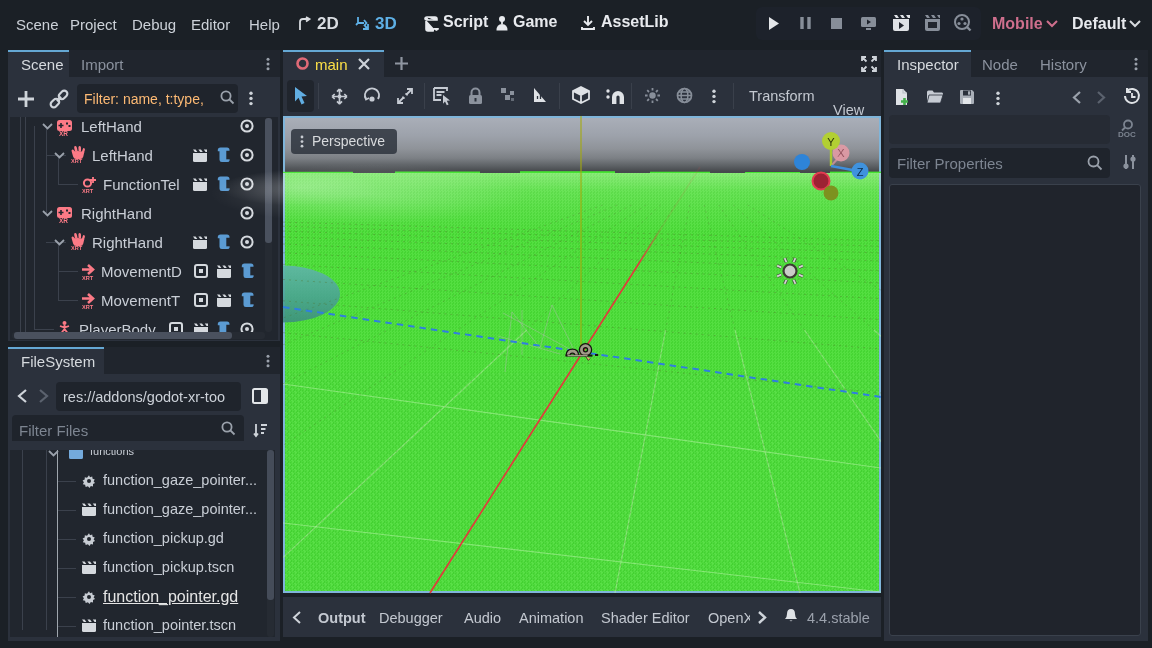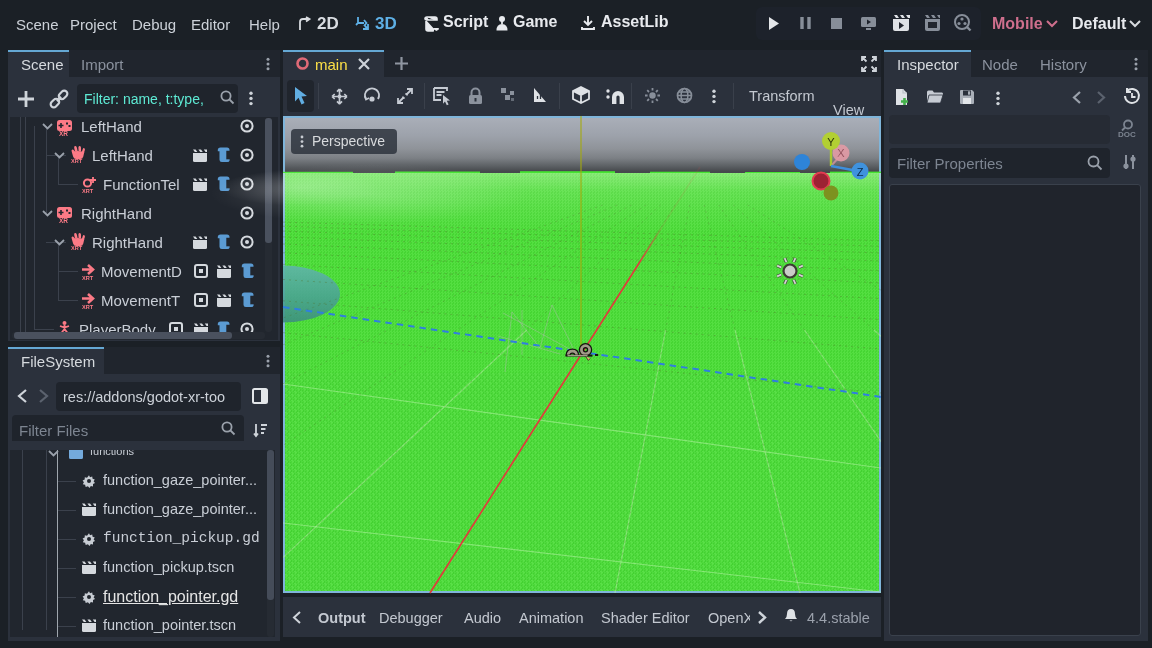"Filter: name, t:type," div.t { color: #5eead4 -> #fdba74 }
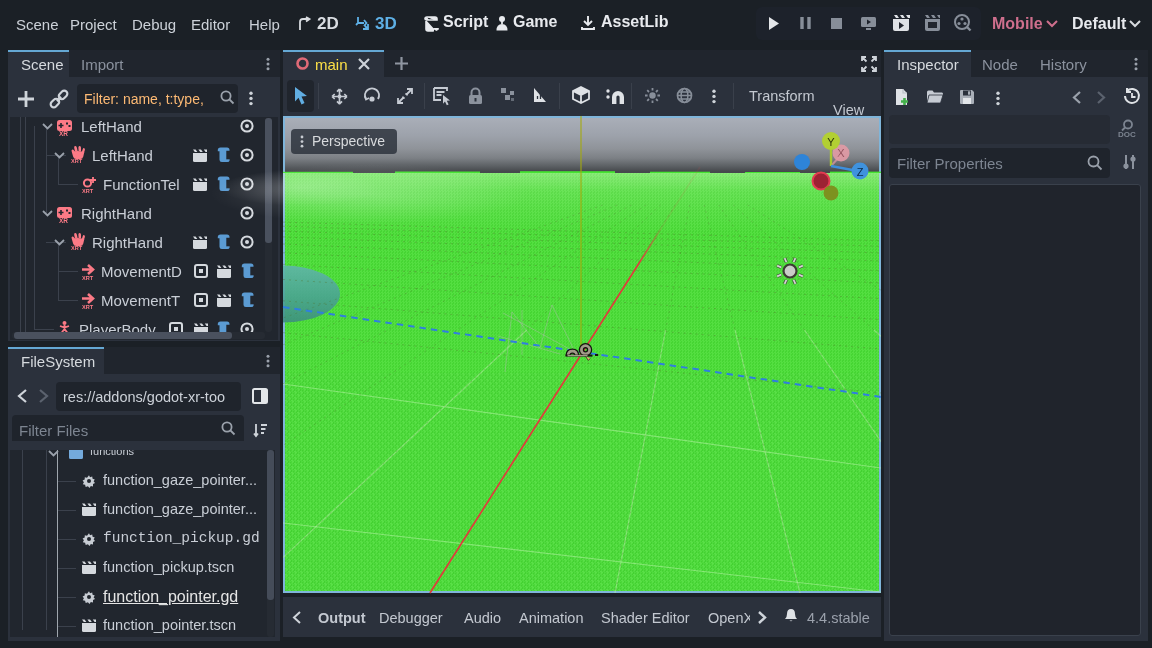"function_pickup.gd" div.t { font-family: Liberation Mono, monospace -> none }
